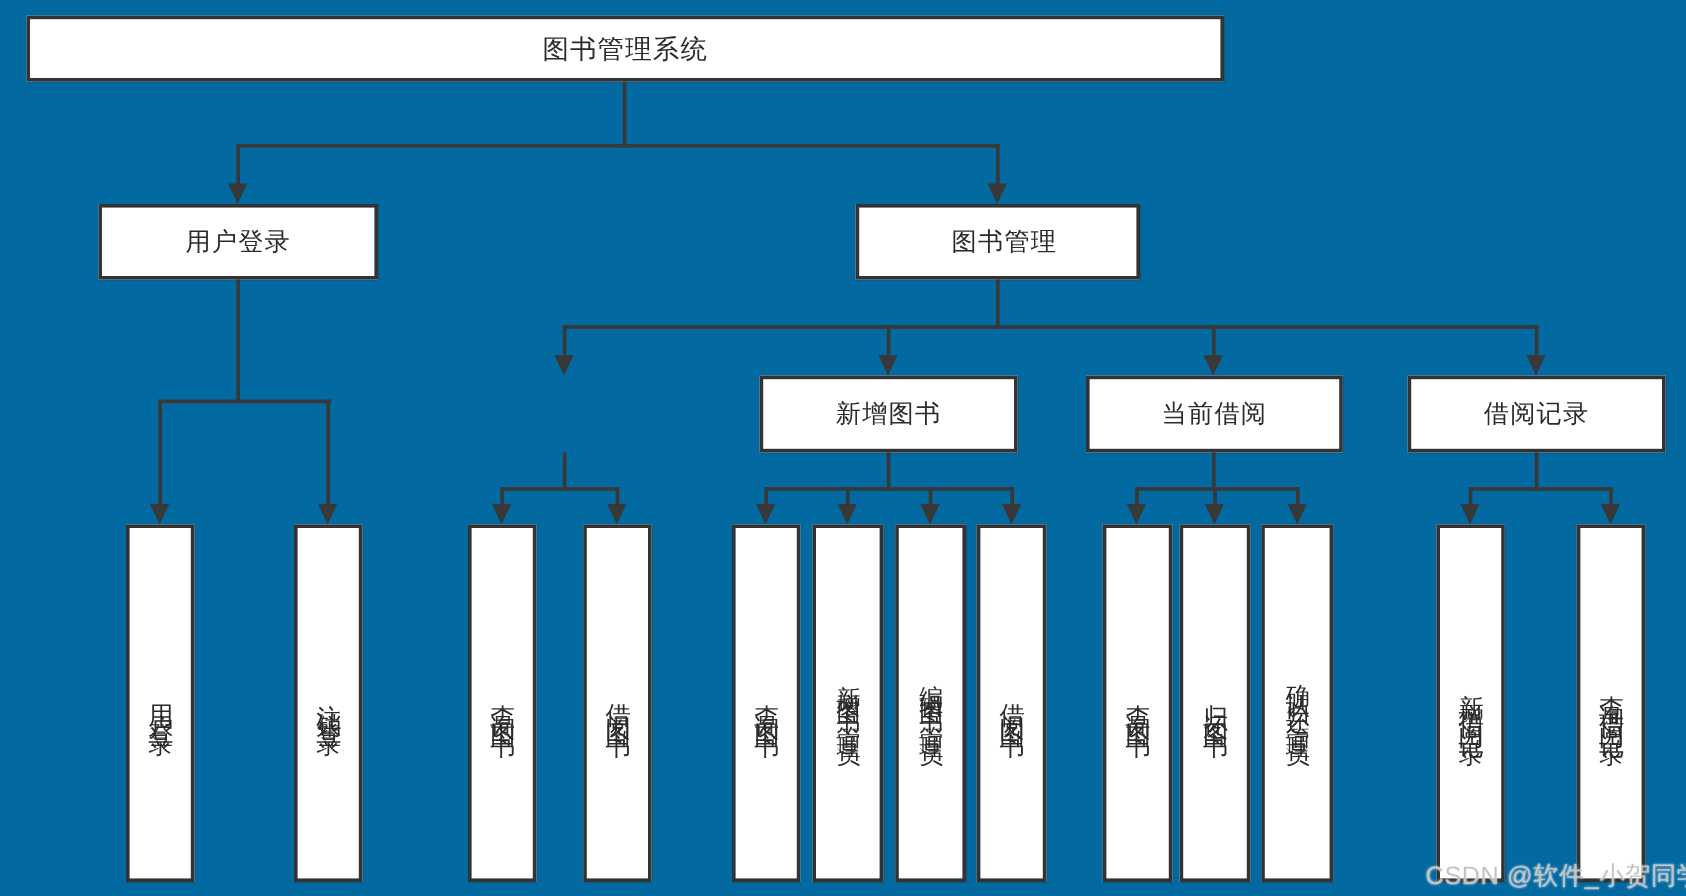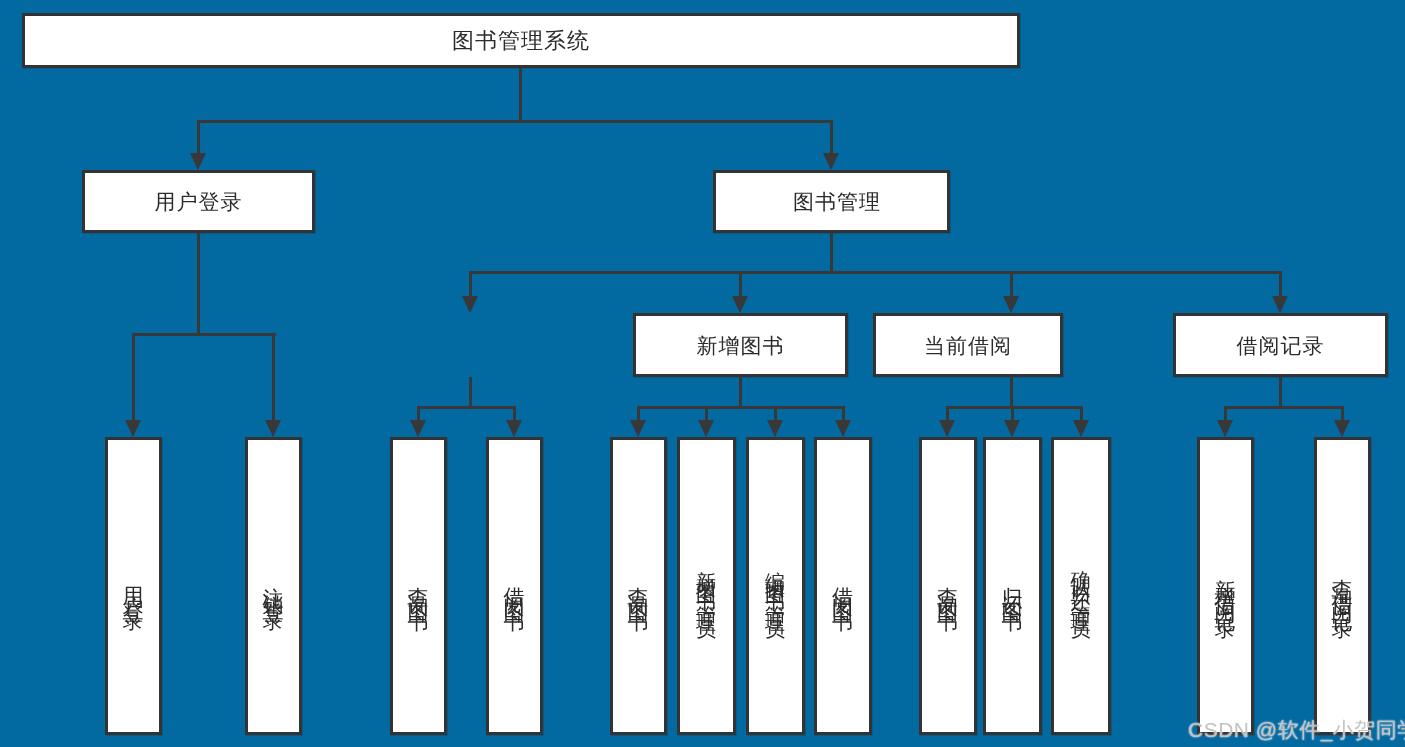"当前借阅" div.box { left: 873px -> 905px; width: 190px -> 214px }
